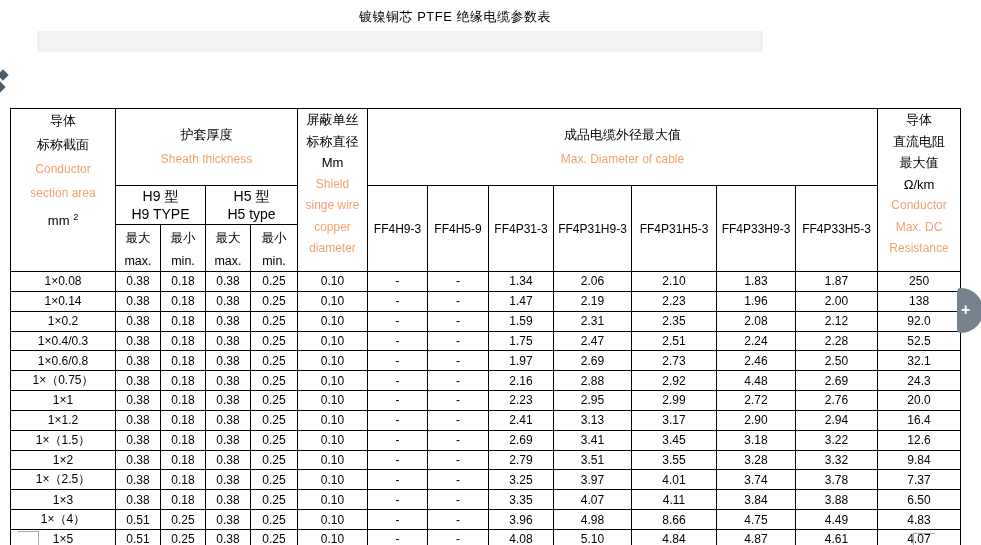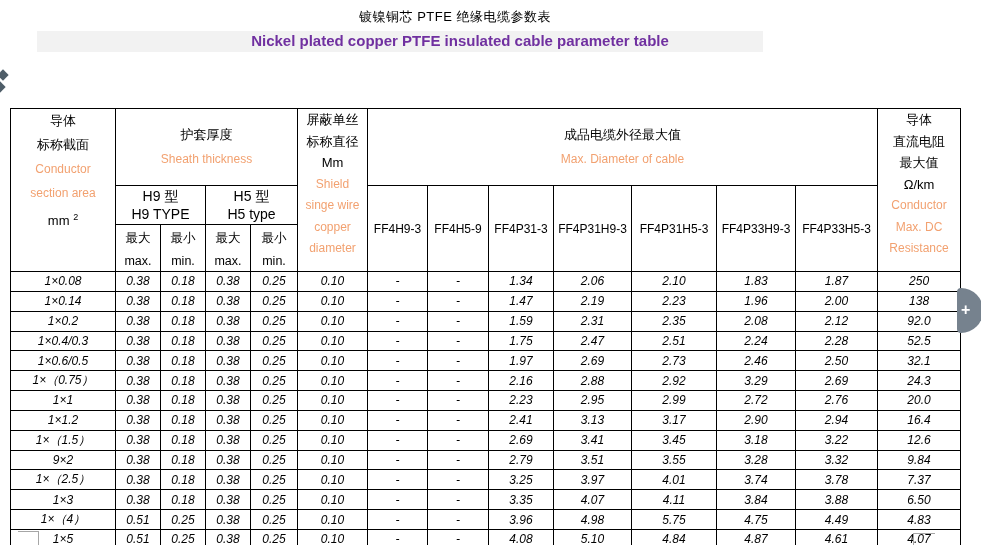"Nickel plated copper PTFE insulated" div.title-en { html: <div>Nickel plated copper PTFE insulated cable parameter table</div> -> none }
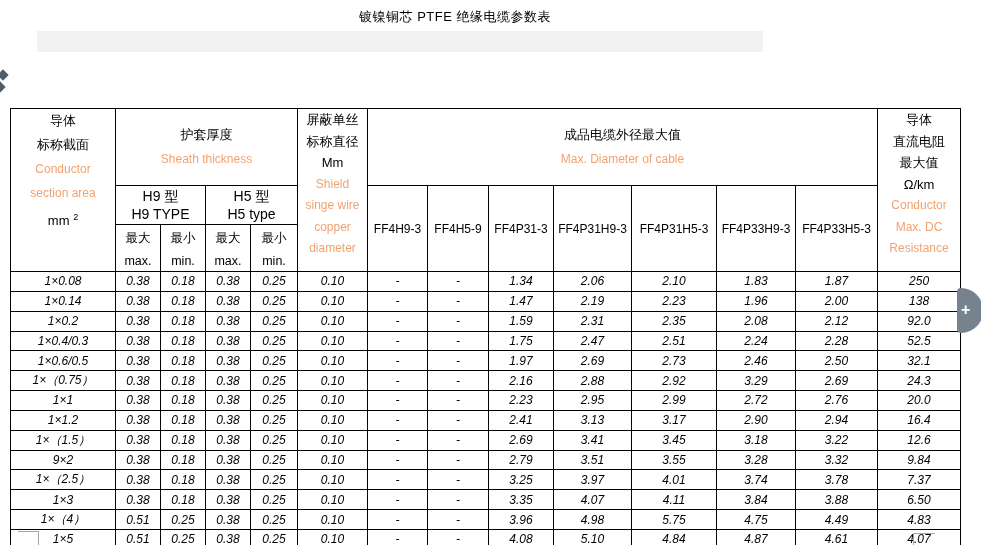"1×0.08" tr.data-row { font-style: italic -> none }
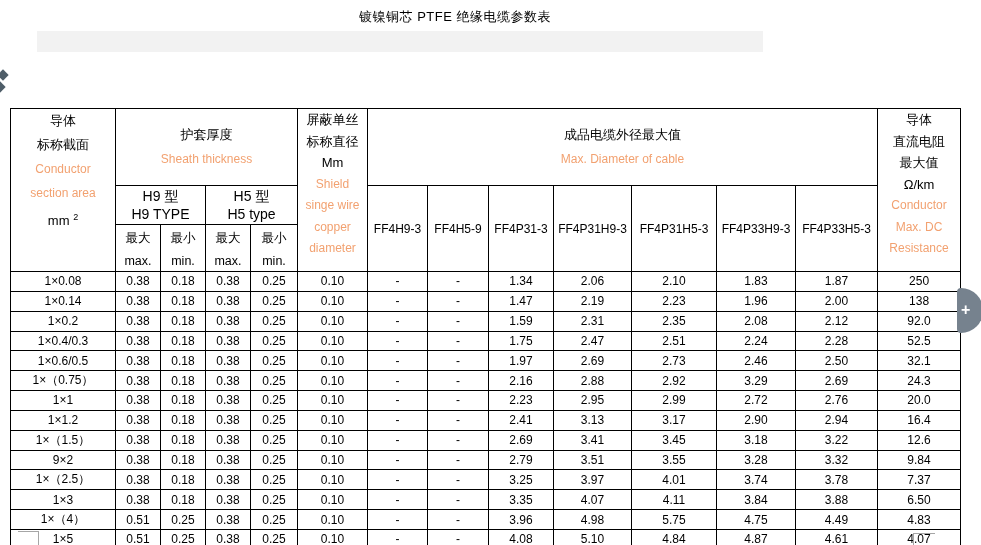"1×0.6/0.5" td { text: 0.6/0.5 -> 0.6/0.8 }
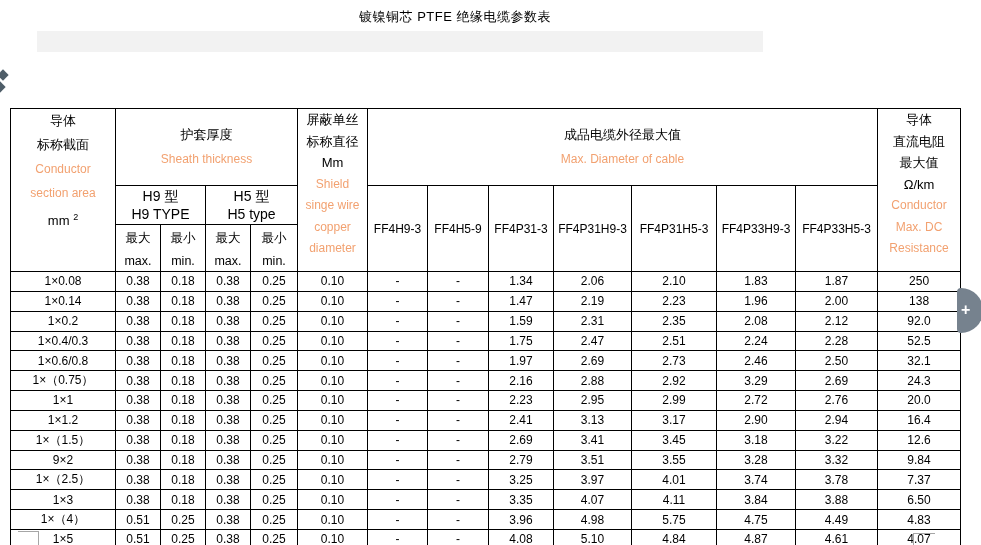"3.29" td { text: 3.29 -> 4.48 }
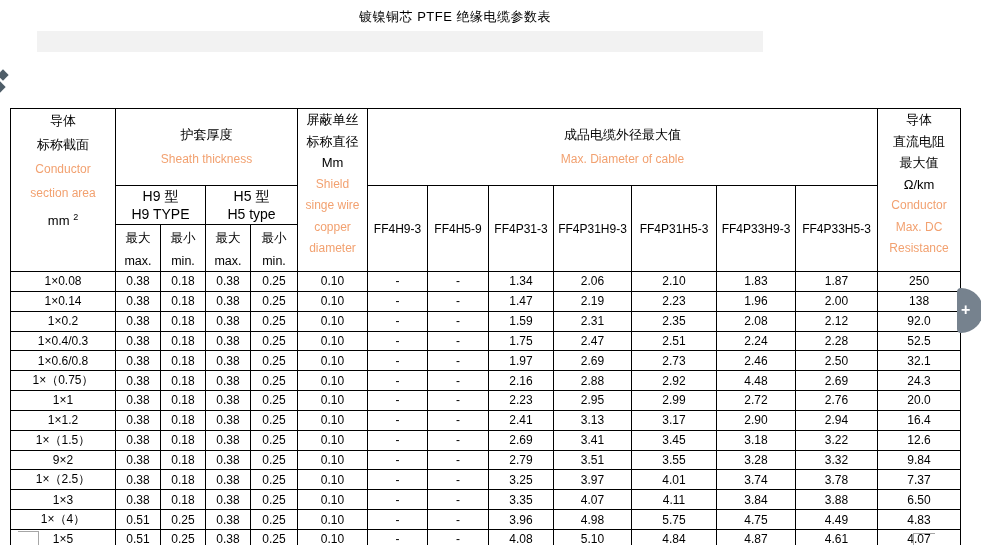"9×2" td { text: 9 -> 1 }
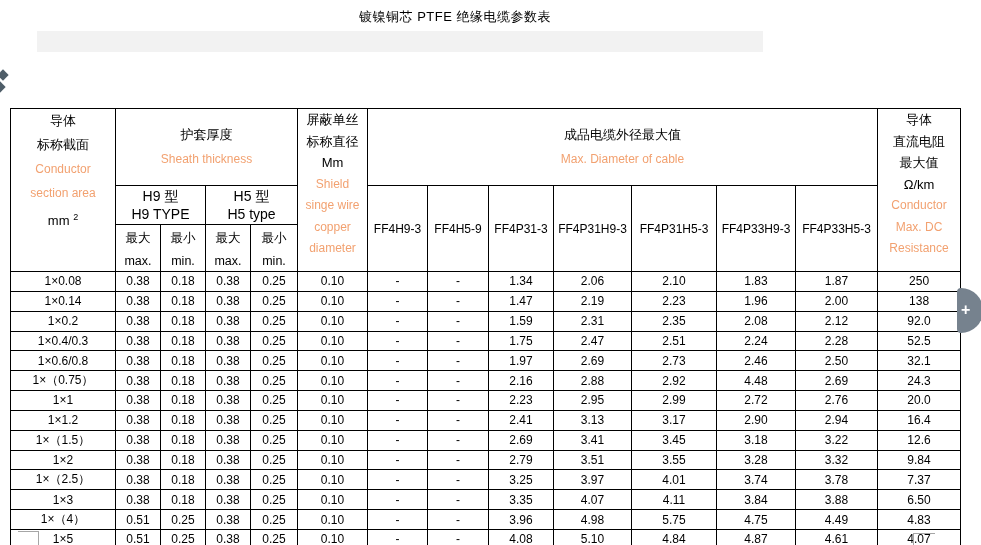"5.75" td { text: 5.75 -> 8.66 }
